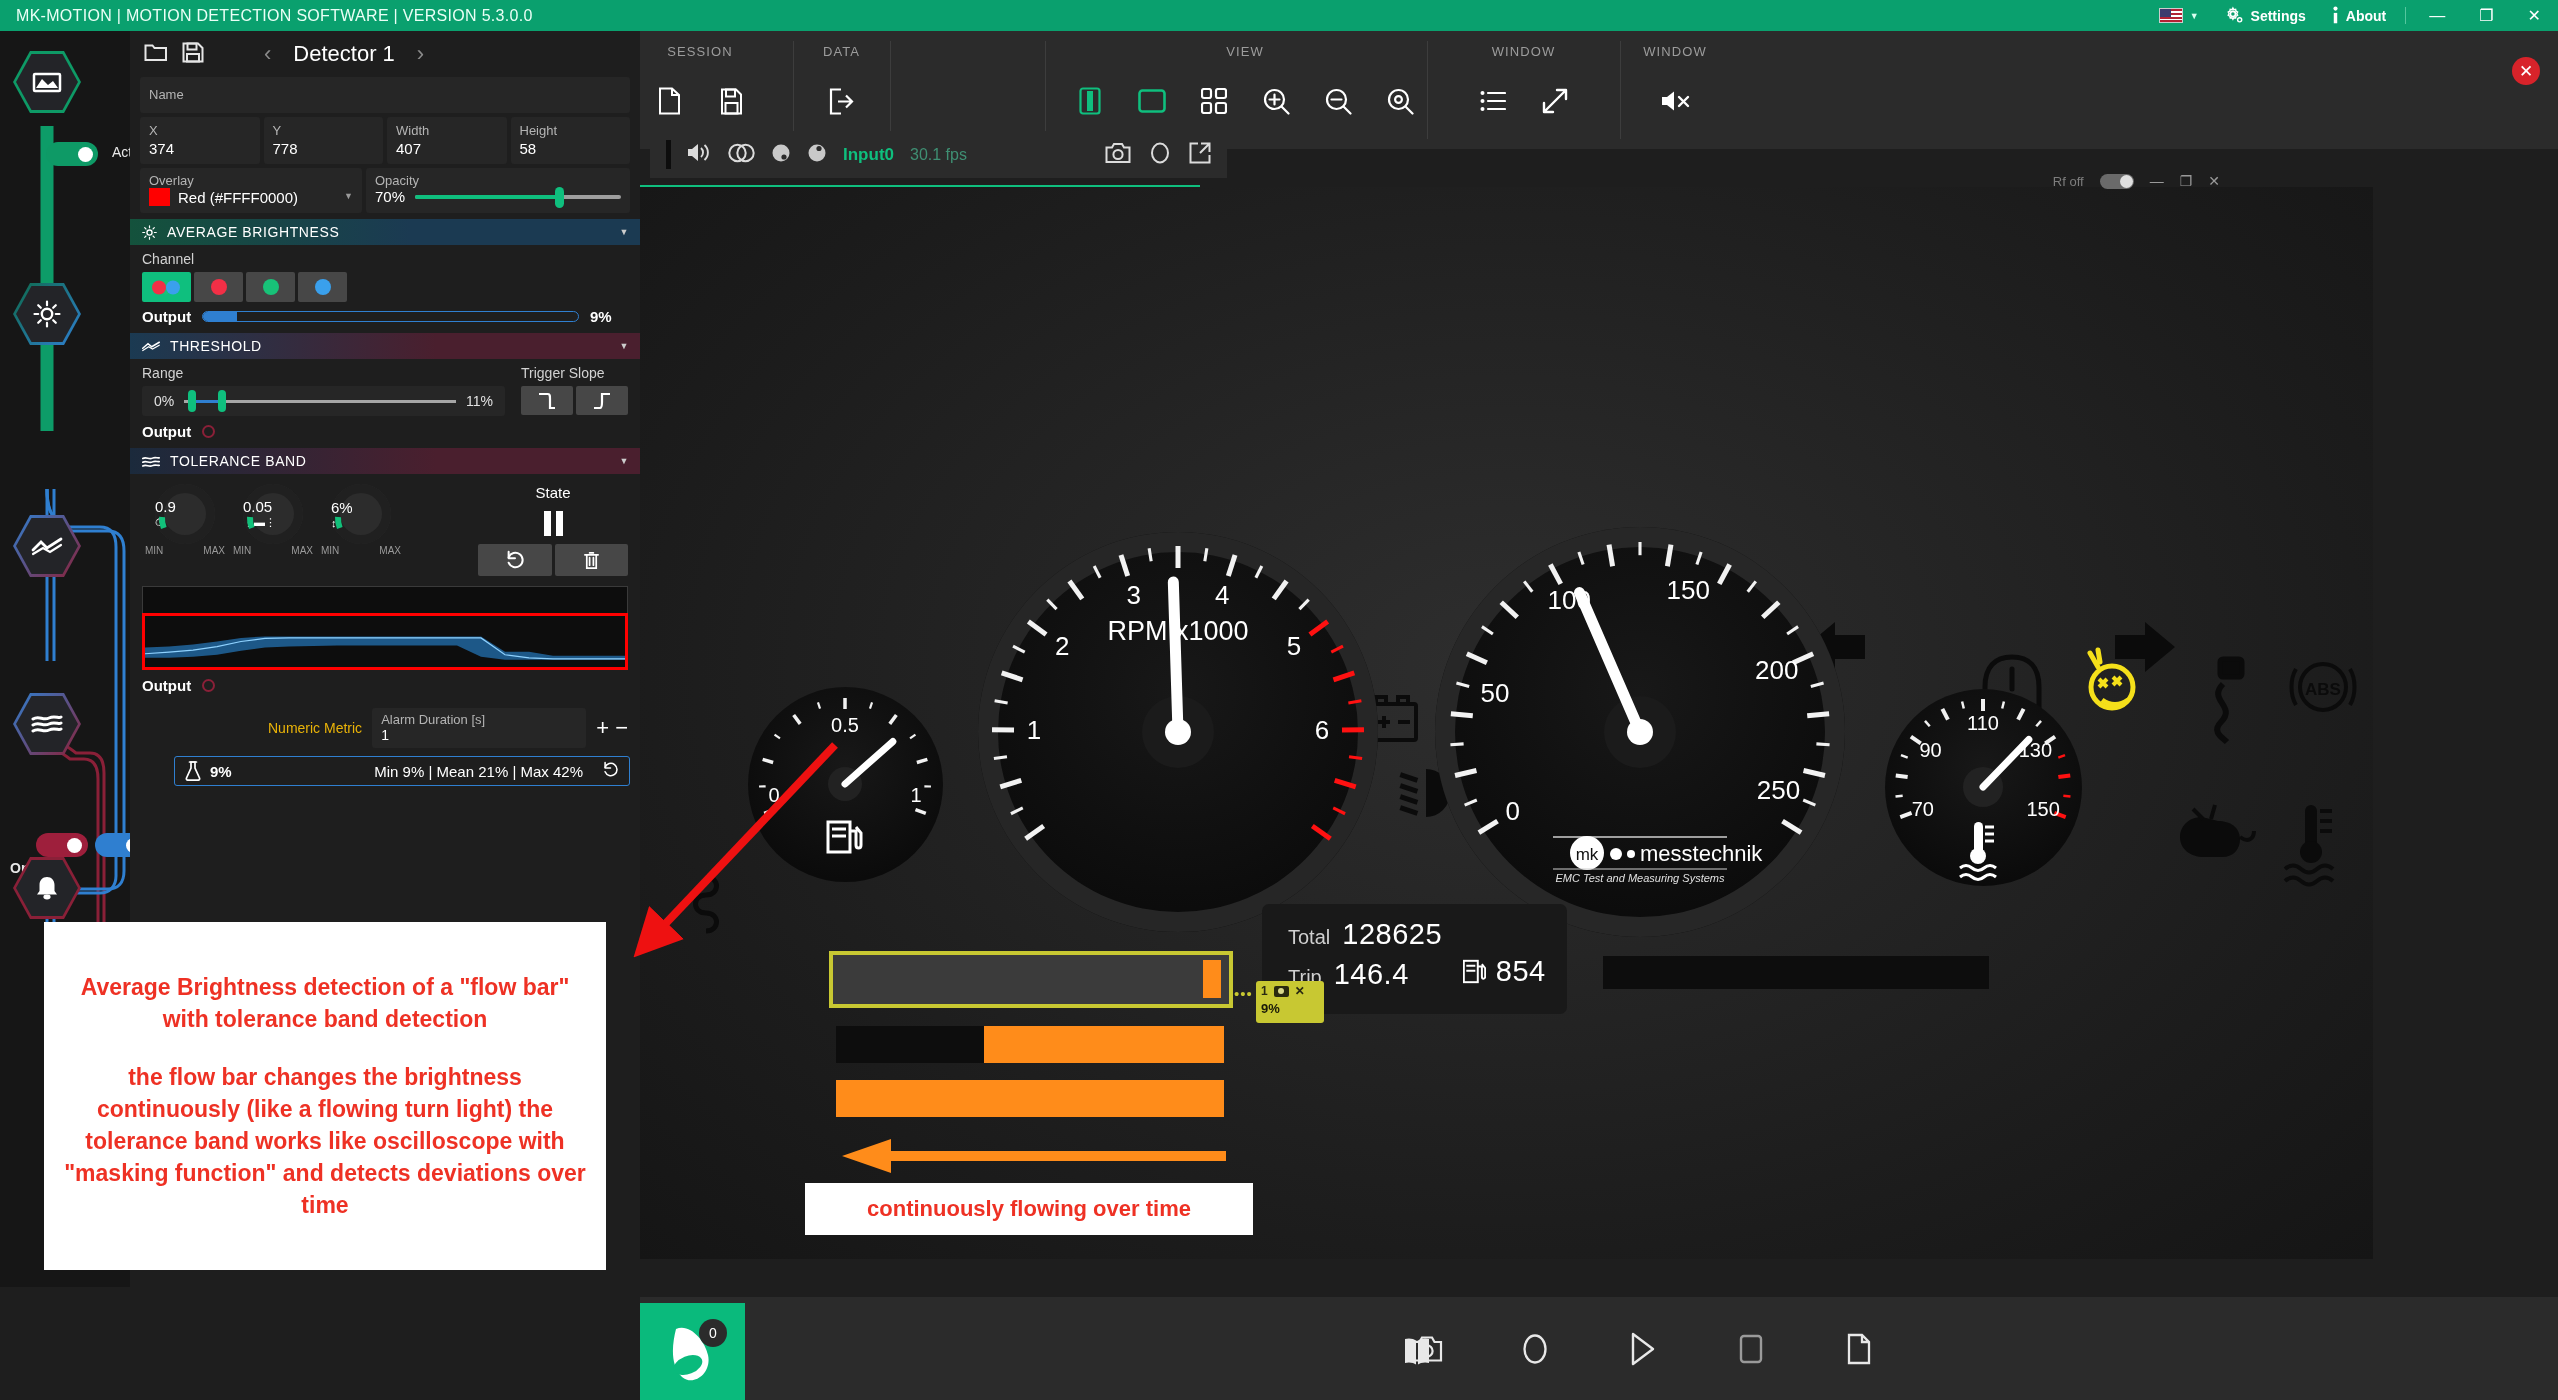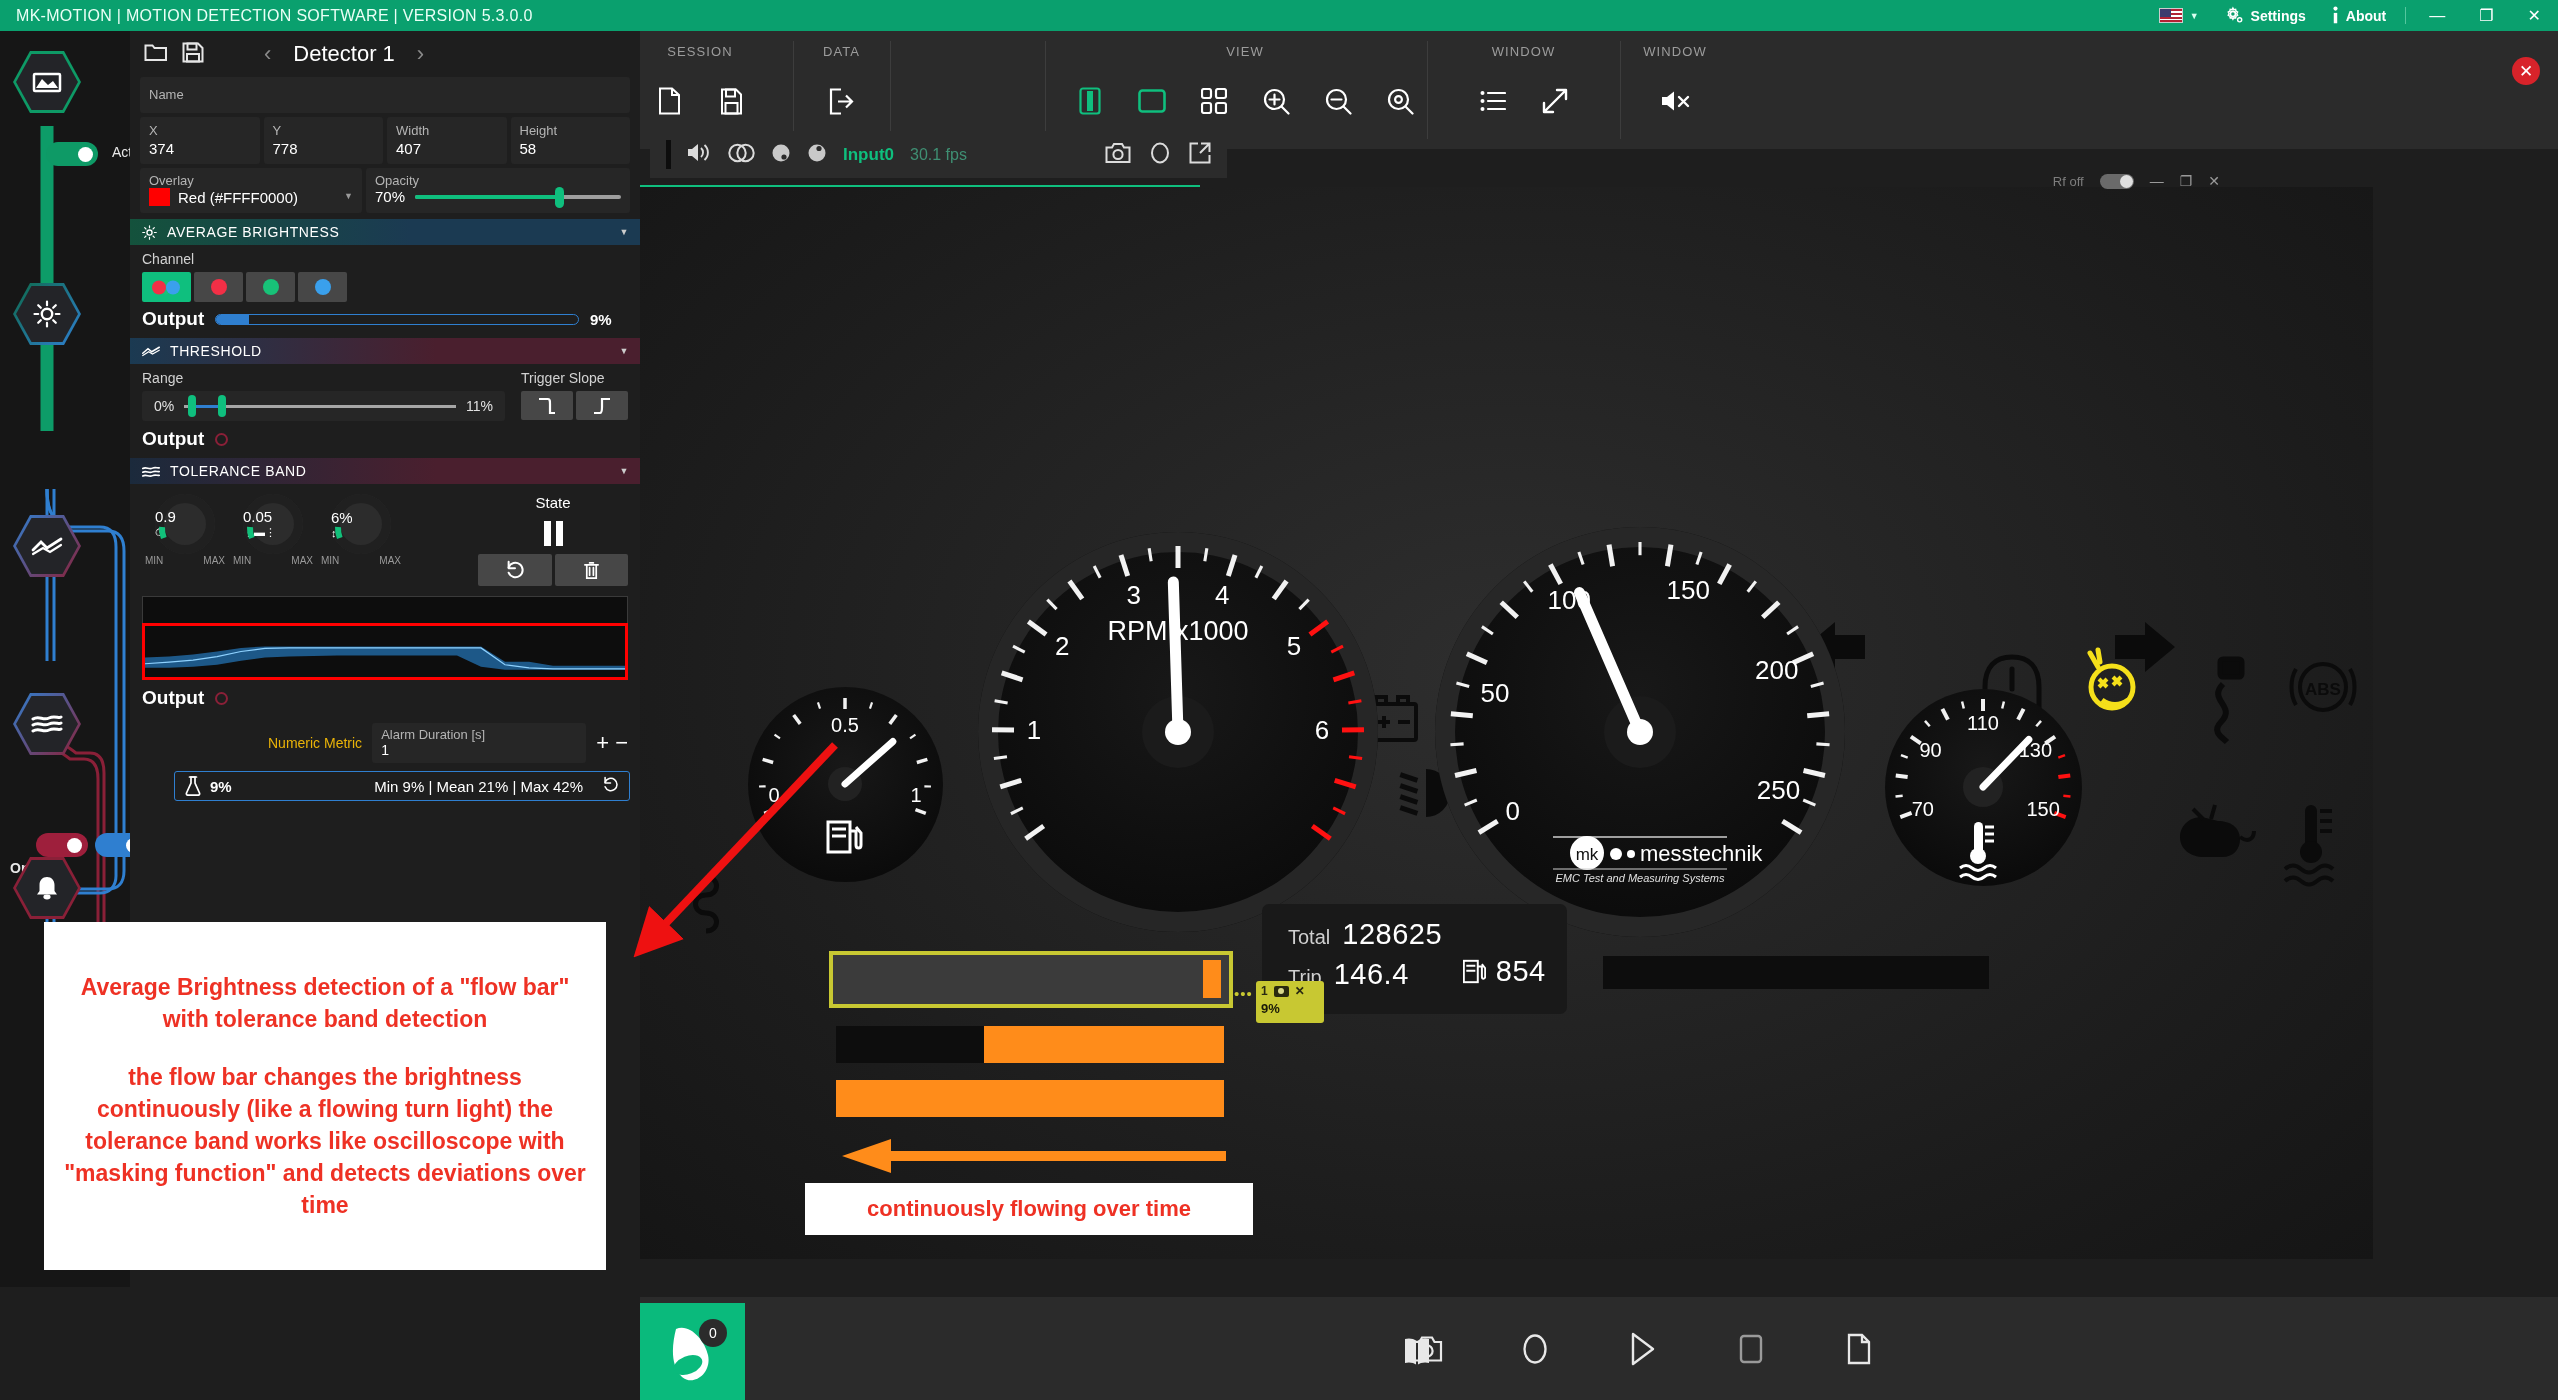"Output" .out-lbl { font-size: 19px -> 15px }
